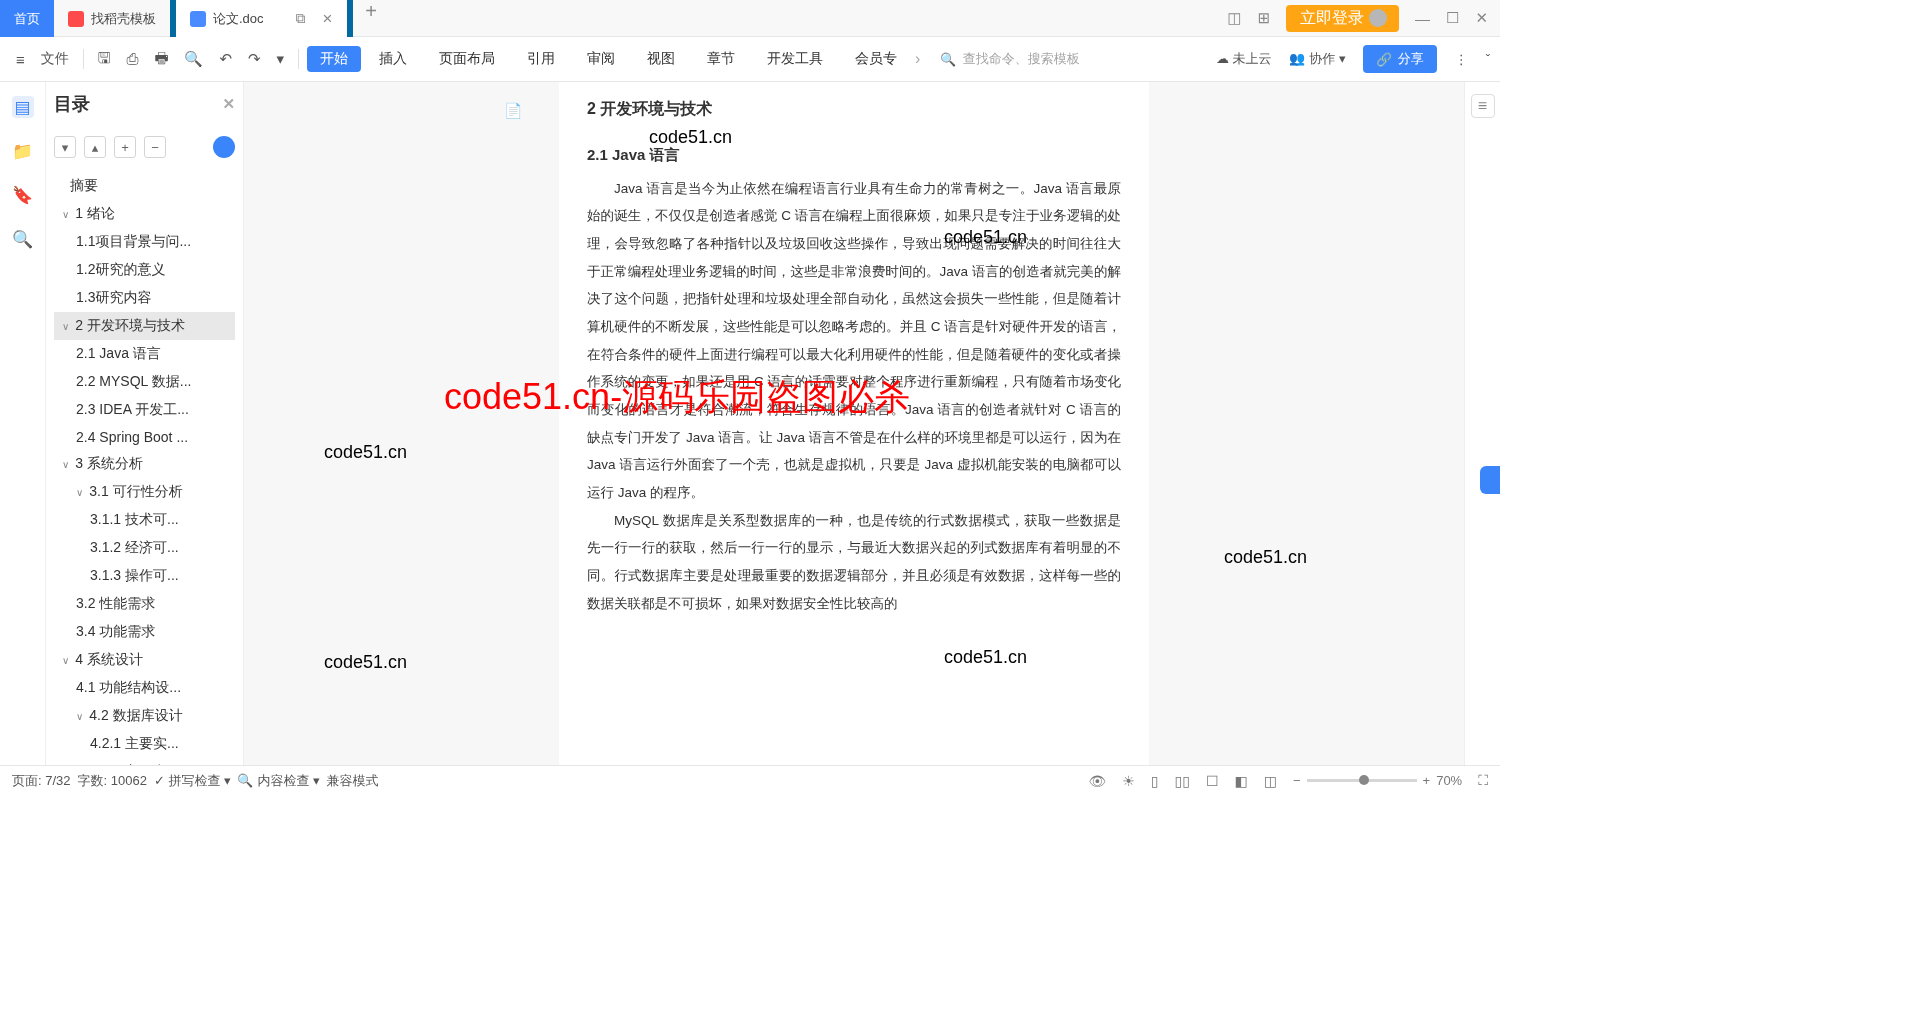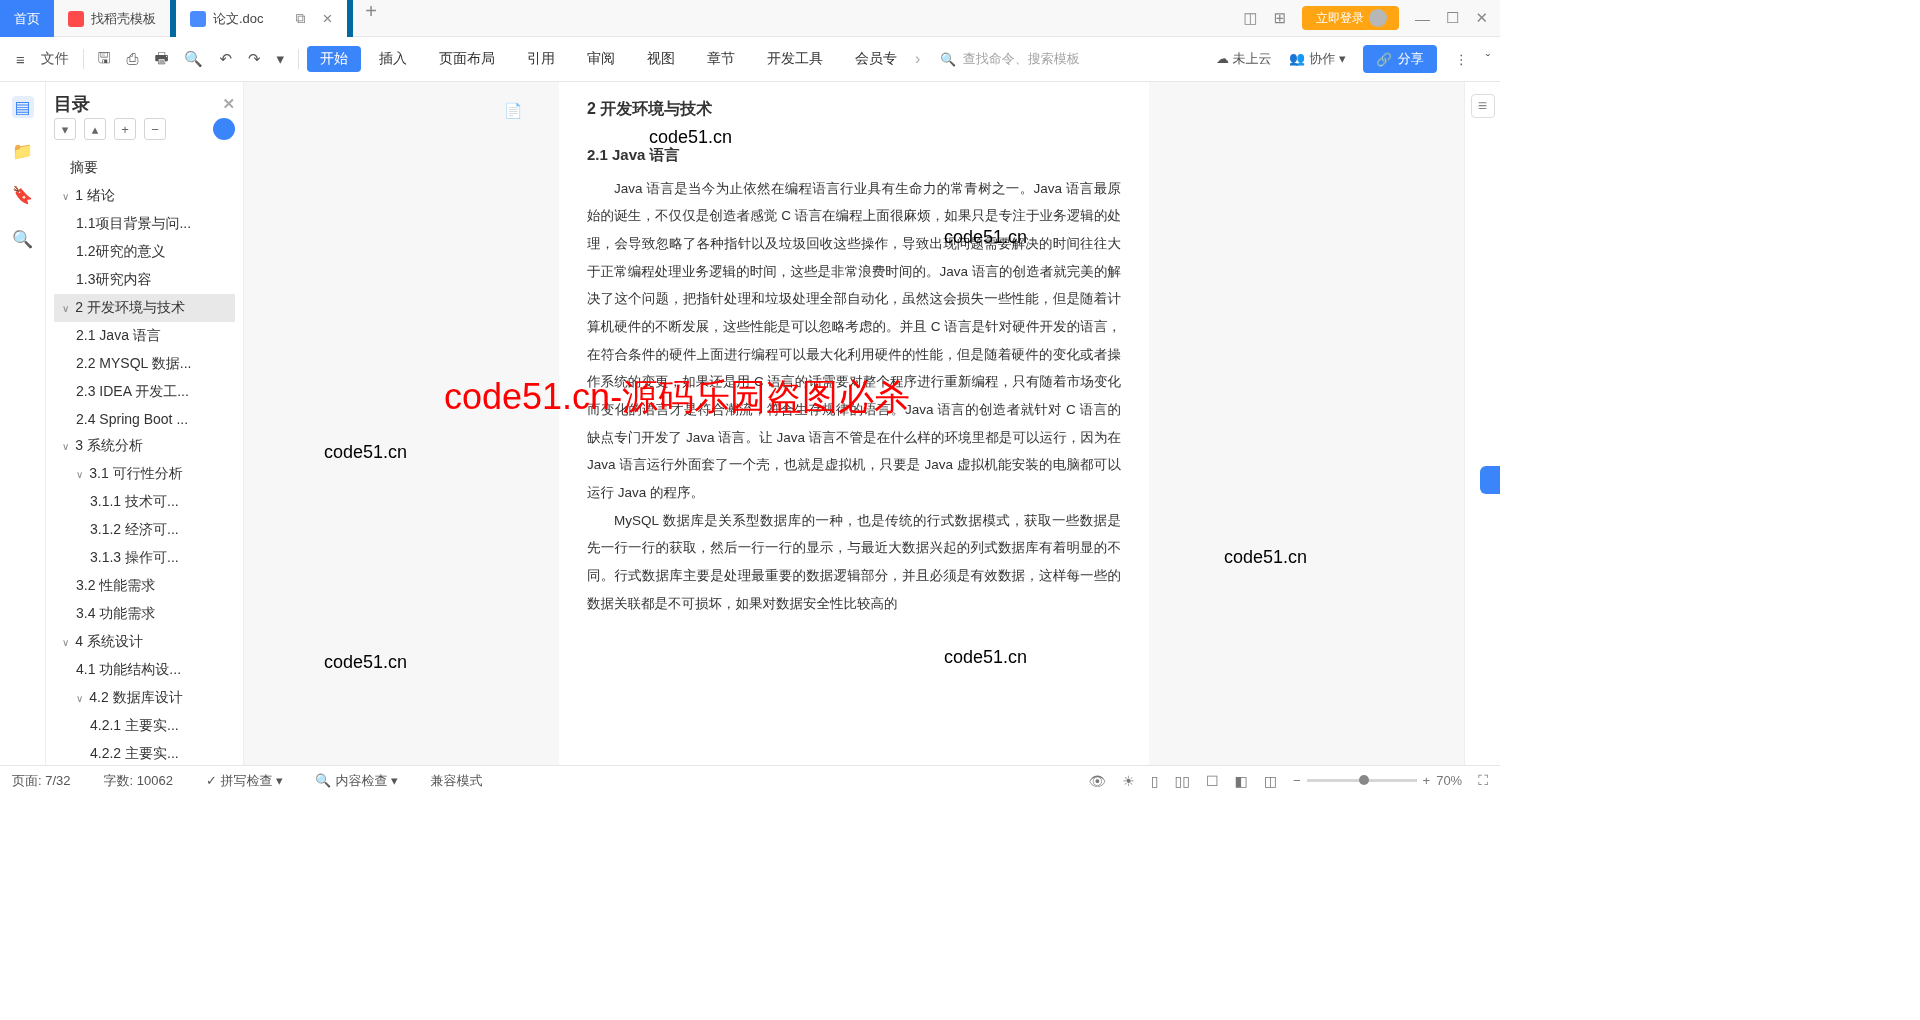"立即登录" .login-btn { font-size: 12px -> 16px }
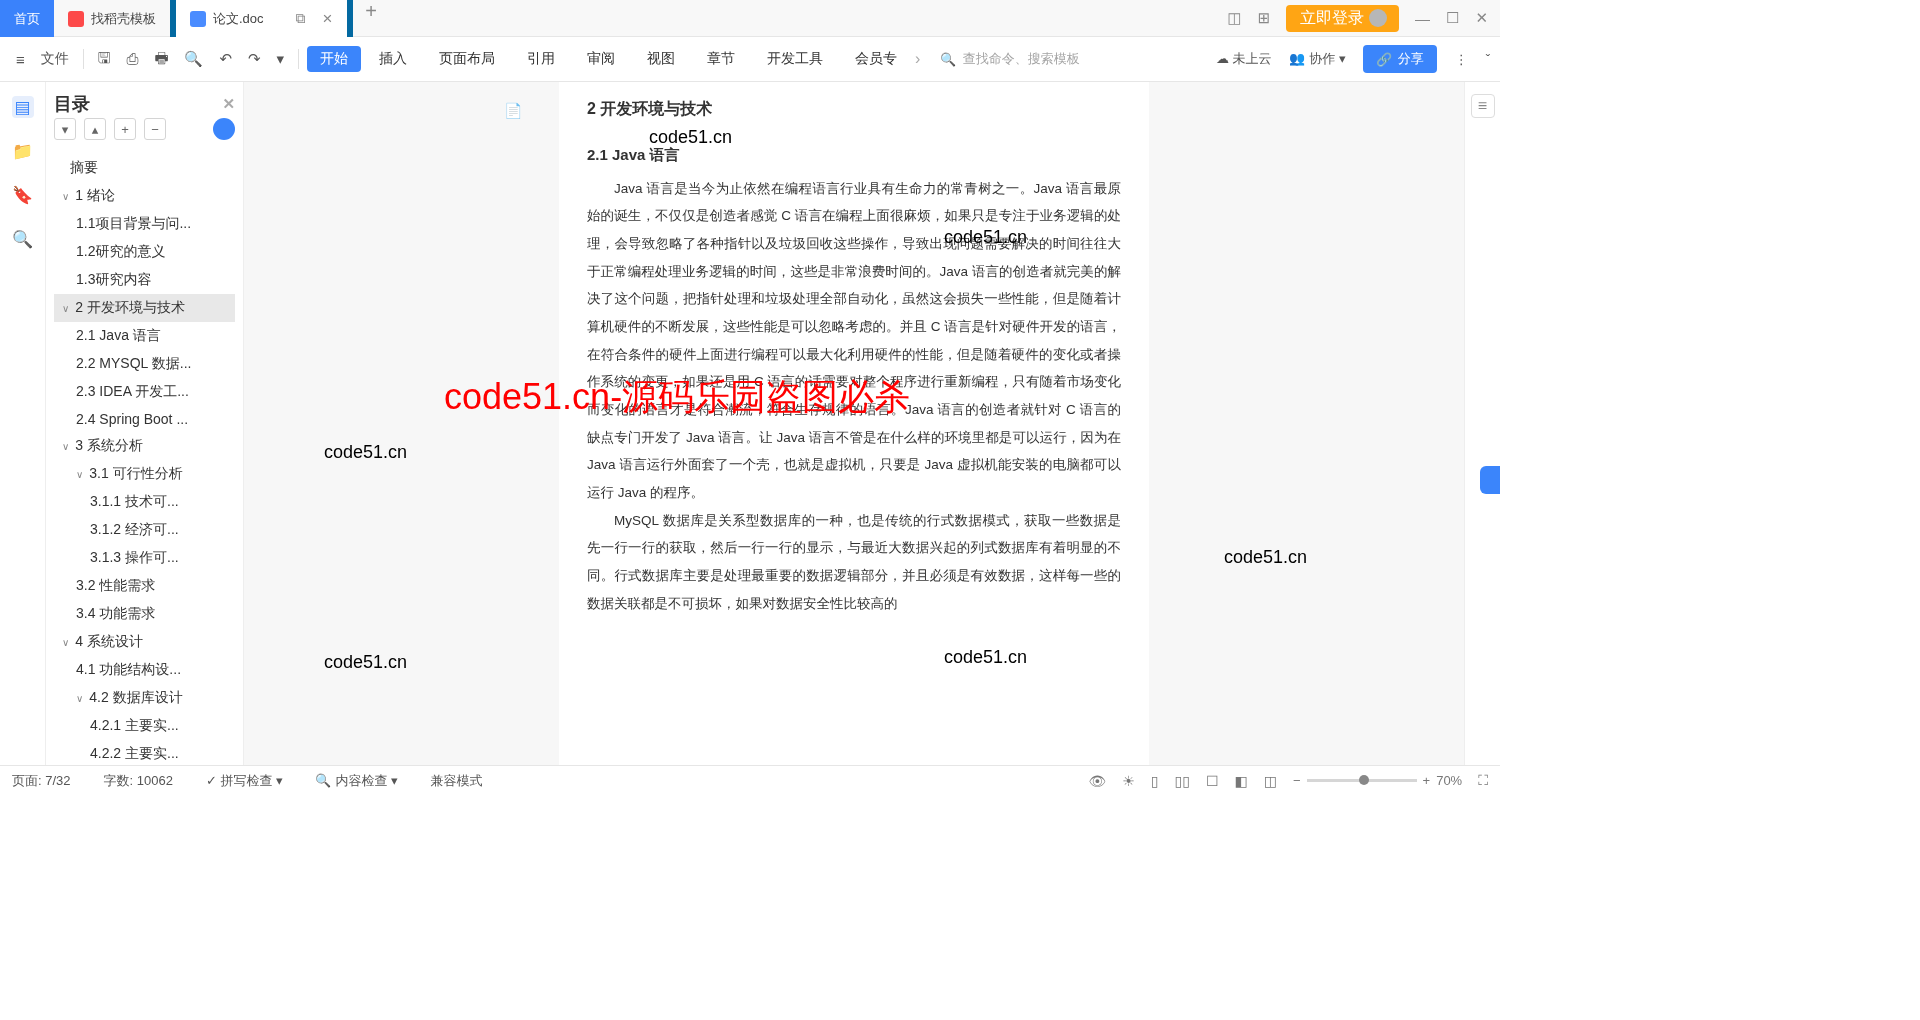"目录" .ol-head { margin-bottom: 2px -> 20px }
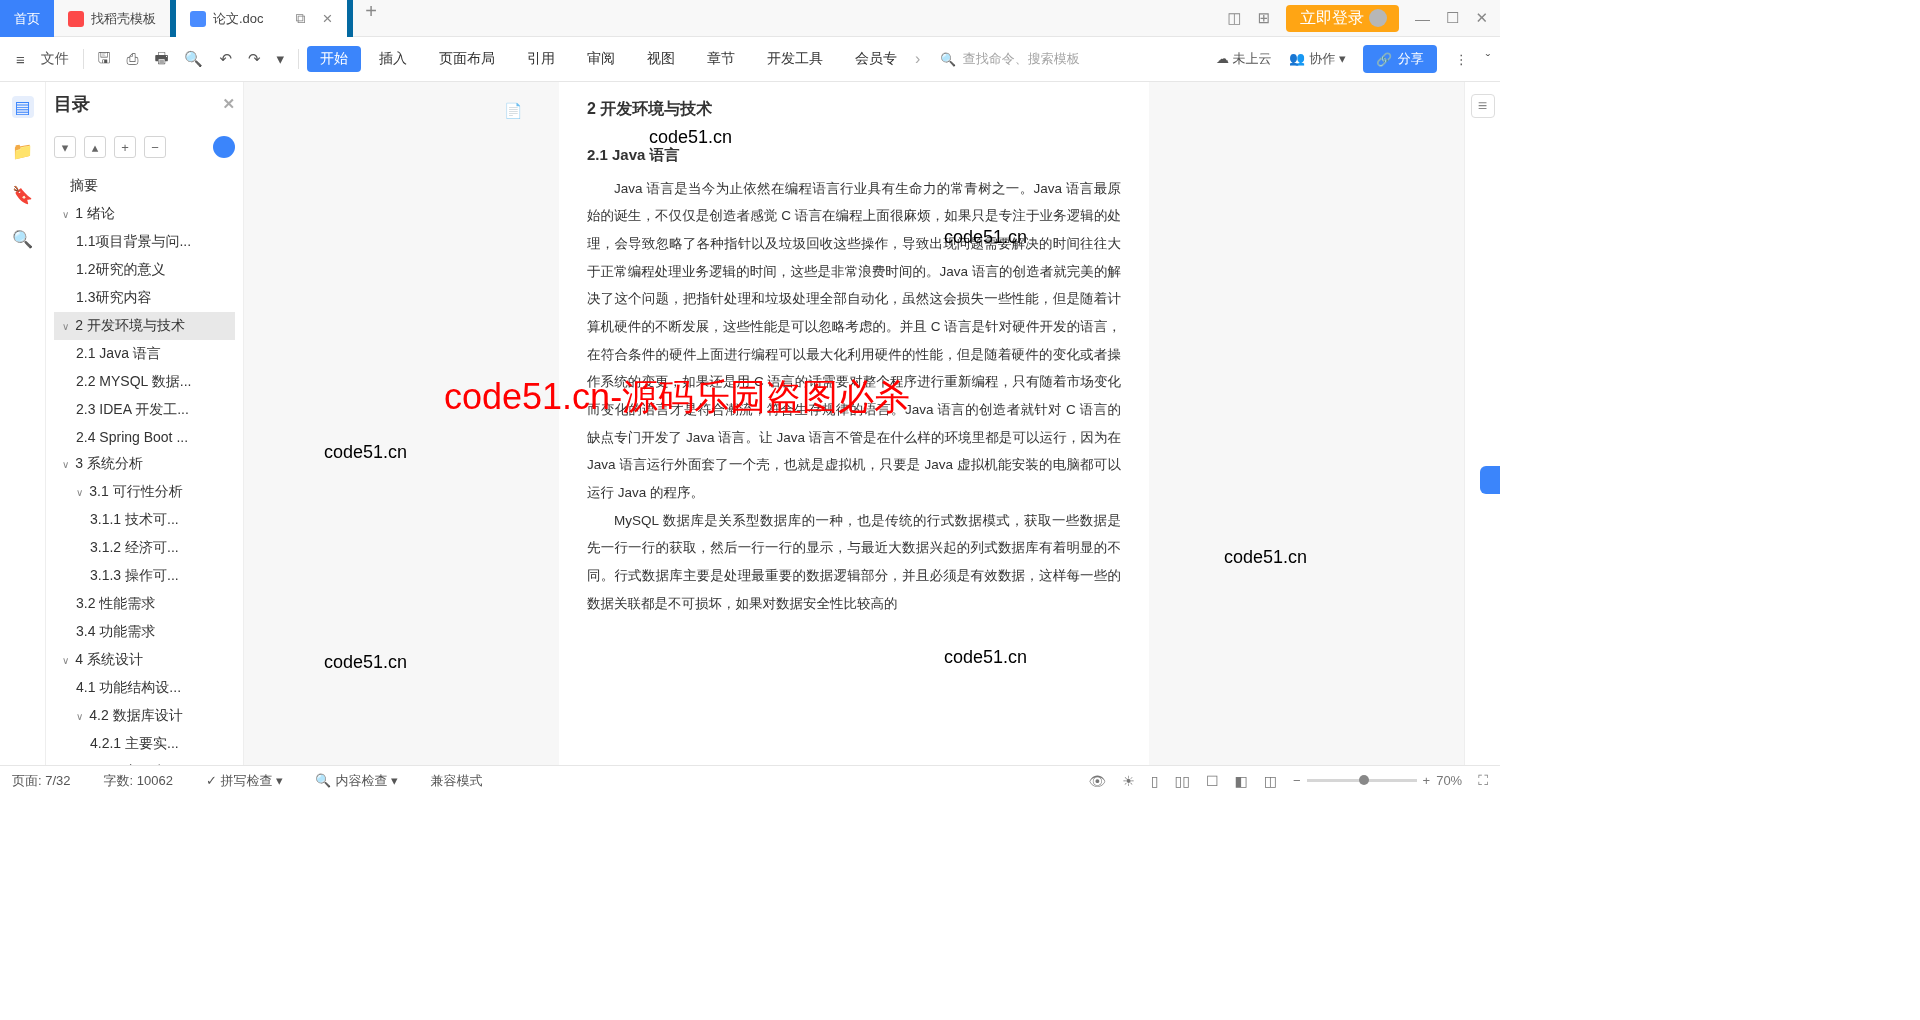"页面: 7/32" .statusbar { gap: 33px -> 7px }
